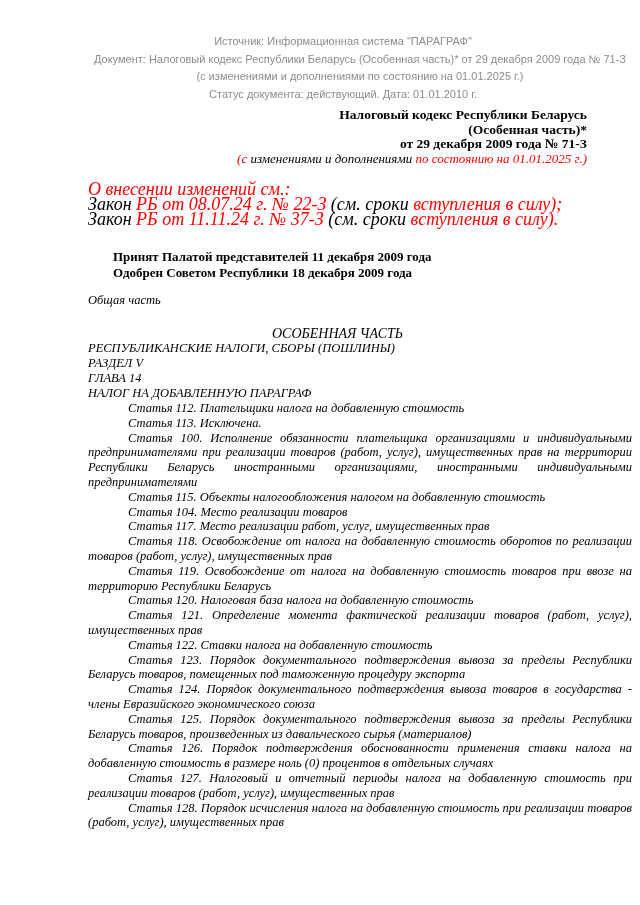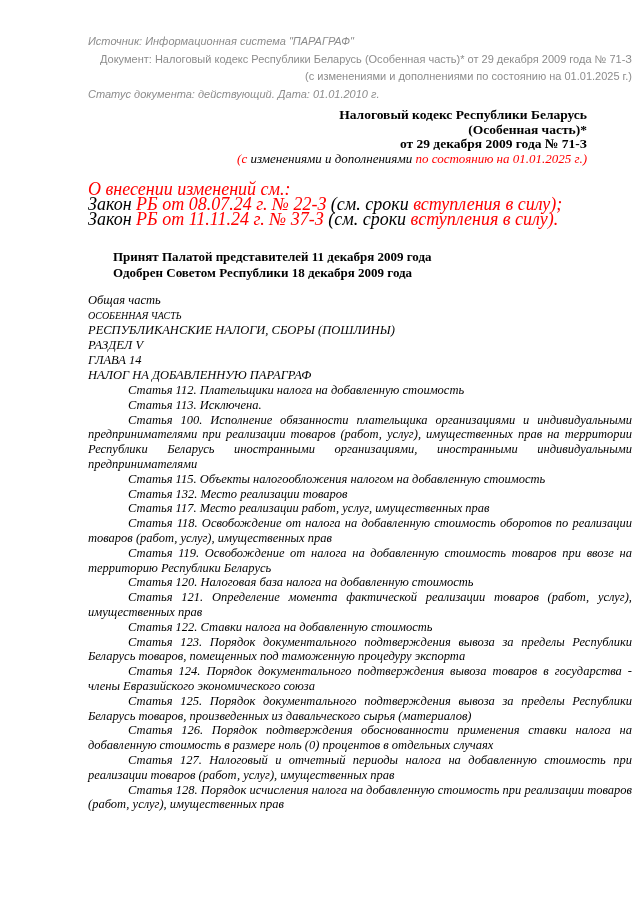"Источник: Информационная система" .meta-right { font-style: italic -> none; text-align: left -> center }
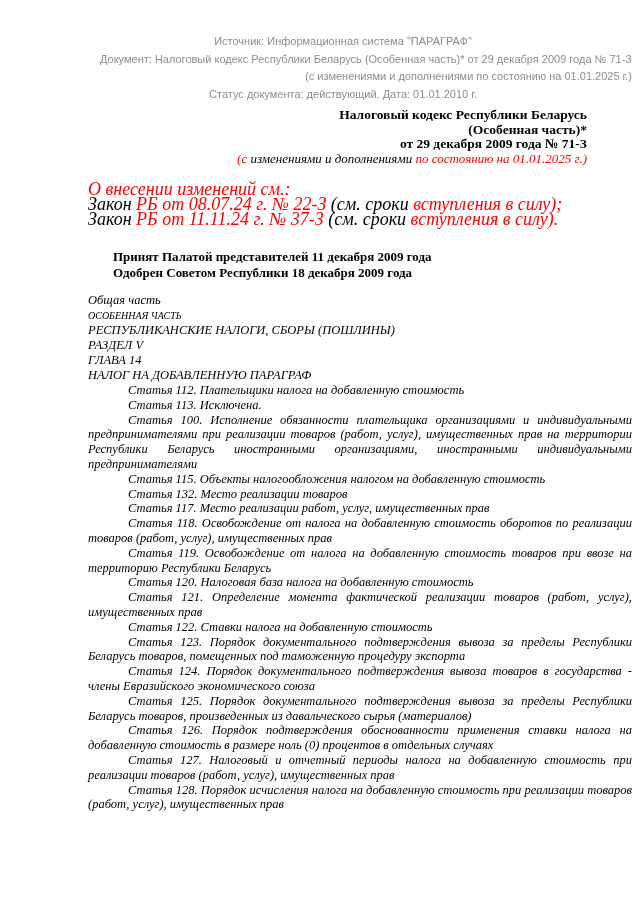"Документ: Налоговый кодекс Республики" .meta-center { text-align: right -> center }
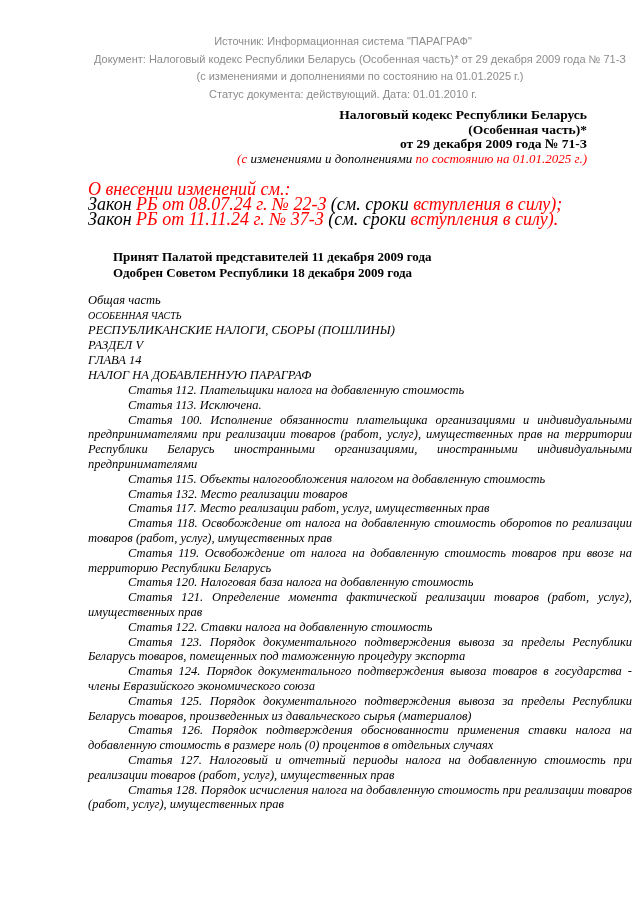"ОСОБЕННАЯ ЧАСТЬ" .special-part { font-size: 10px -> 14px; margin-top: none -> 18px; text-align: left -> center }
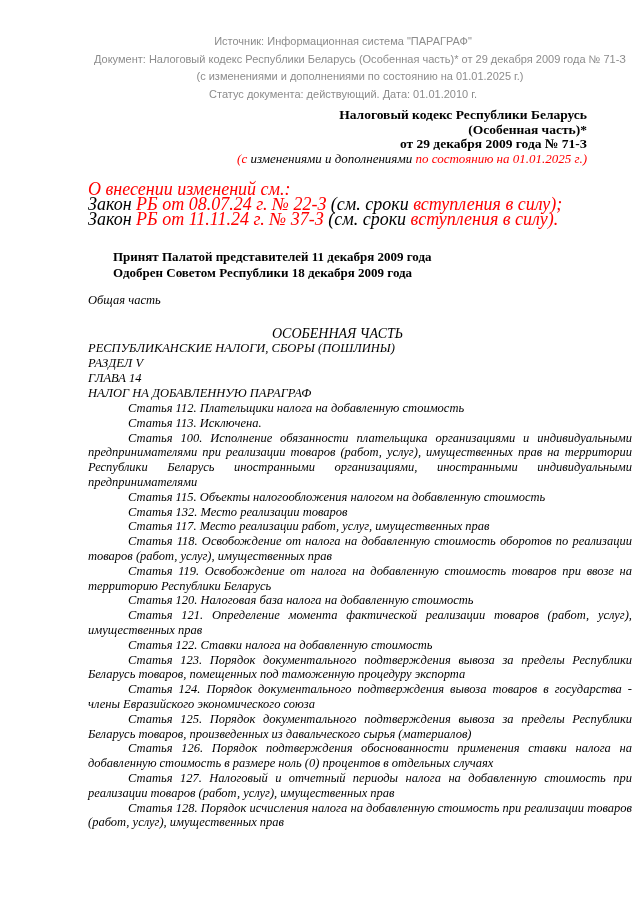"Статья 132. Место реализации товаров" p { text: 132 -> 104 }
